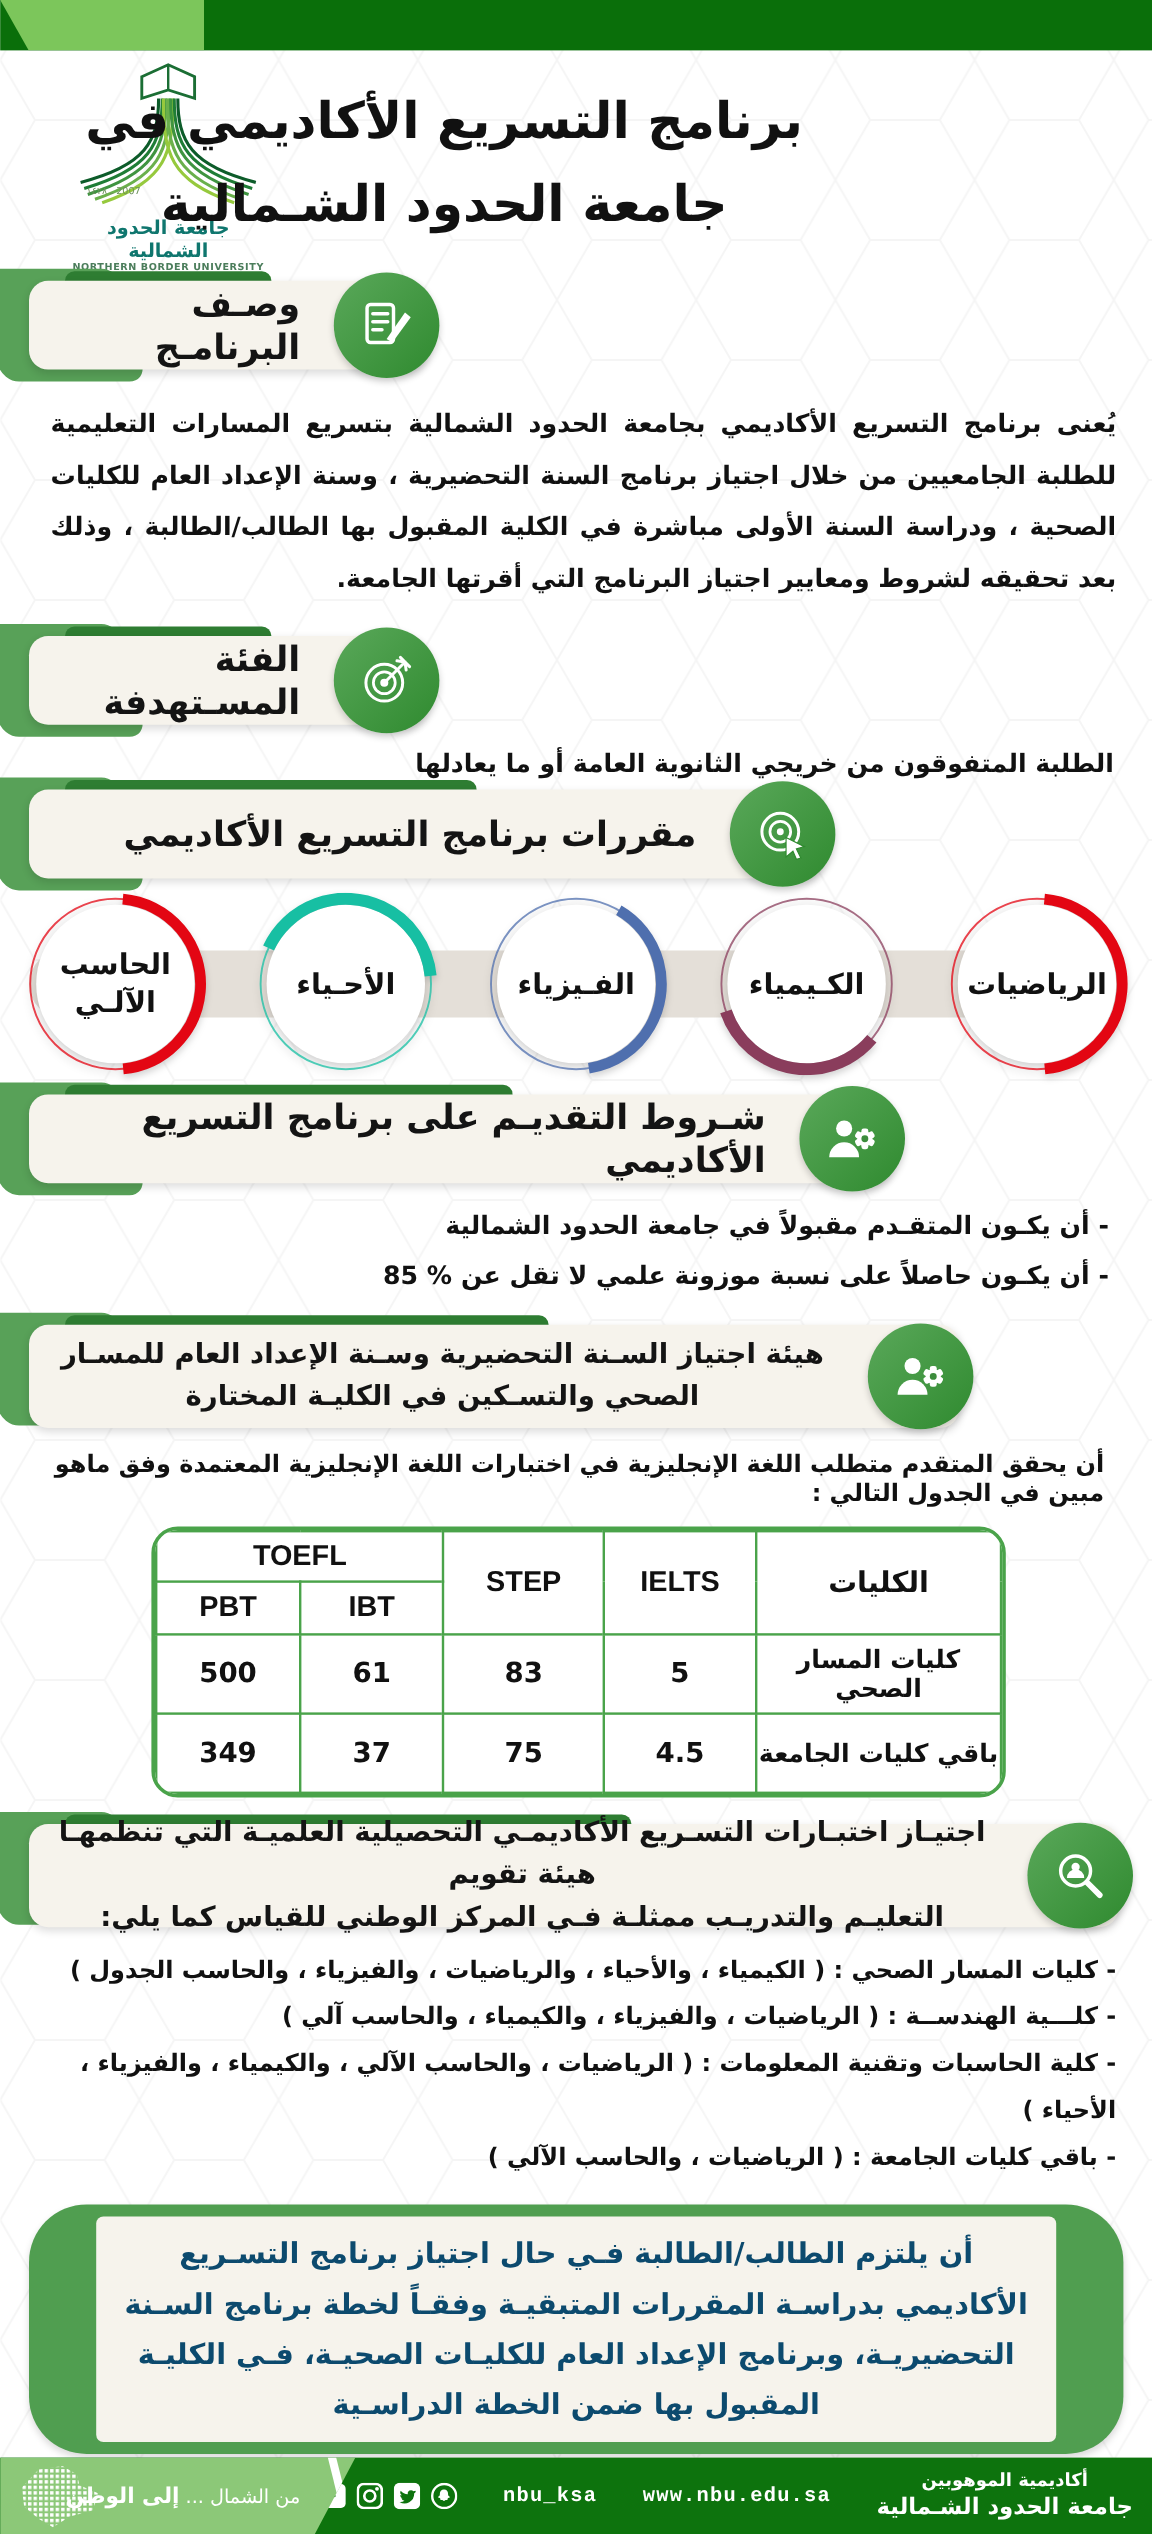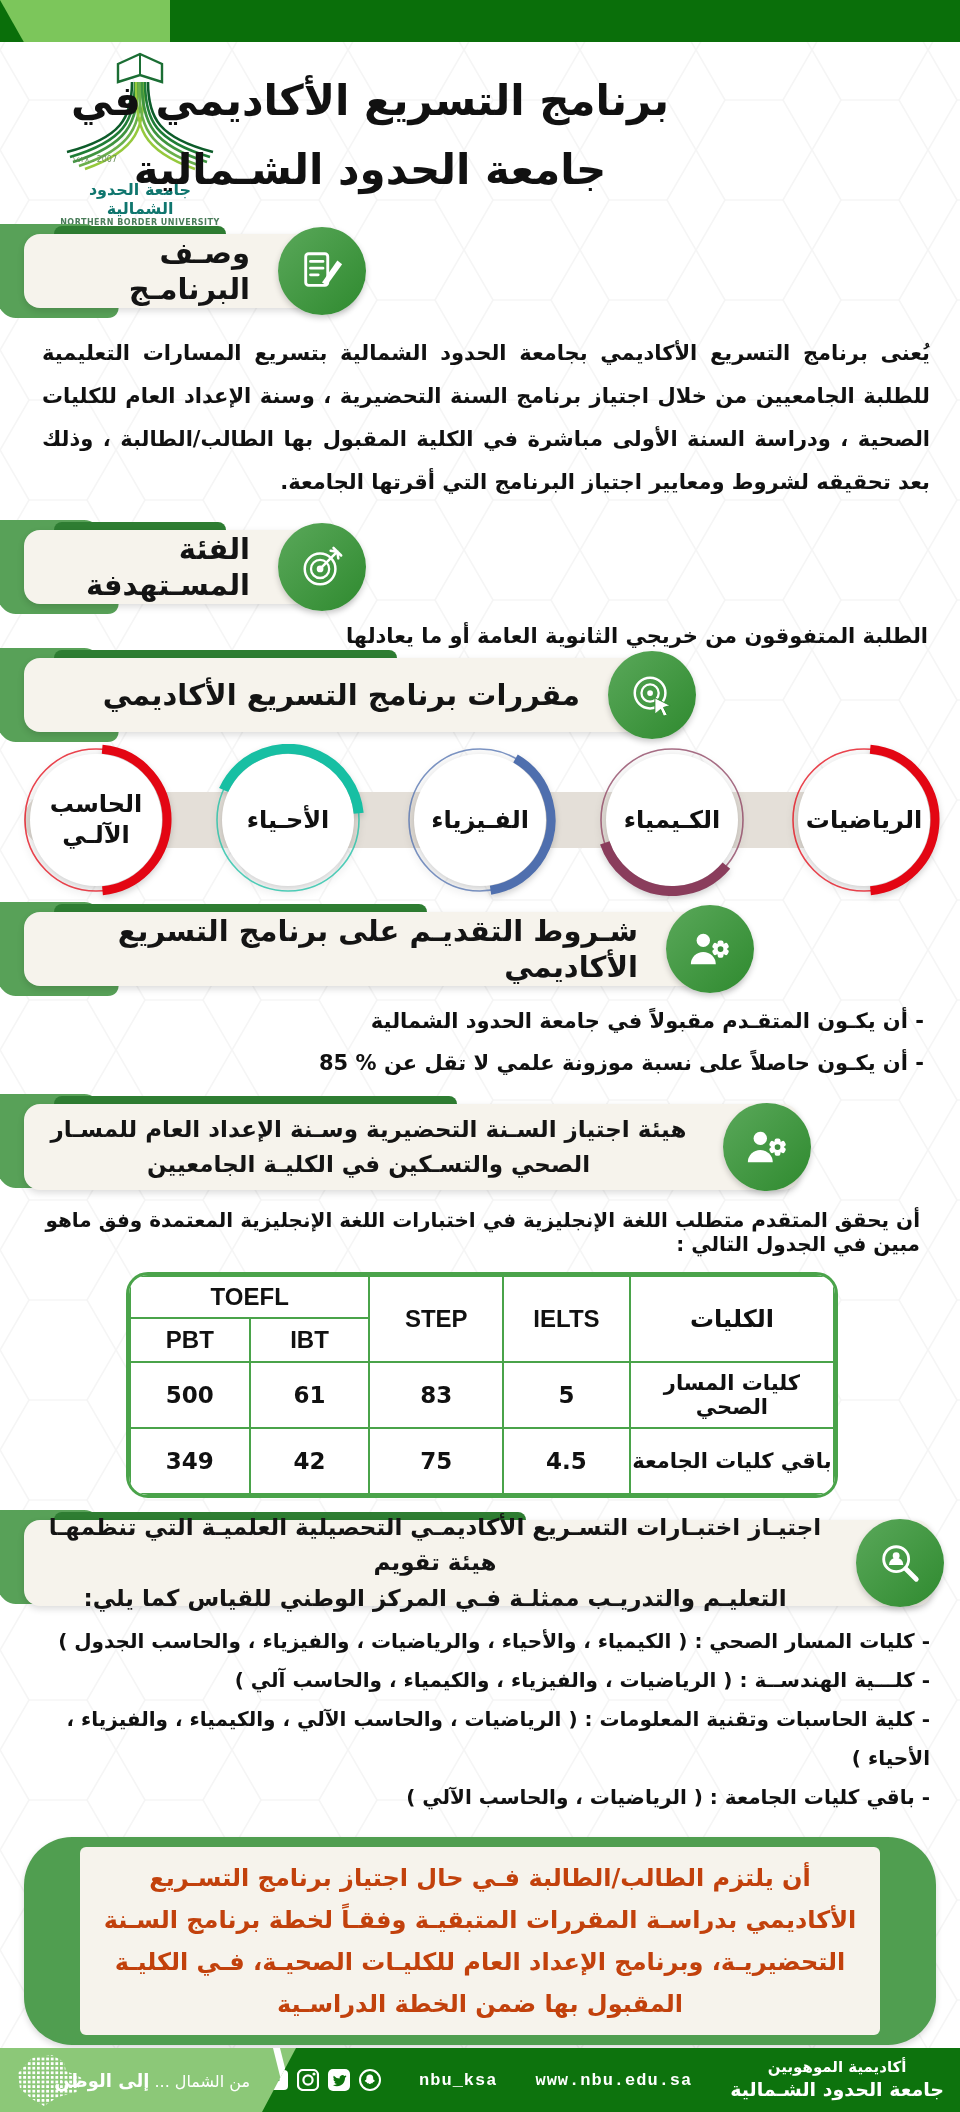"الصحي والتسـكين في الكليـة الجامعيين" div.t2 { text: الجامعيين -> المختارة }
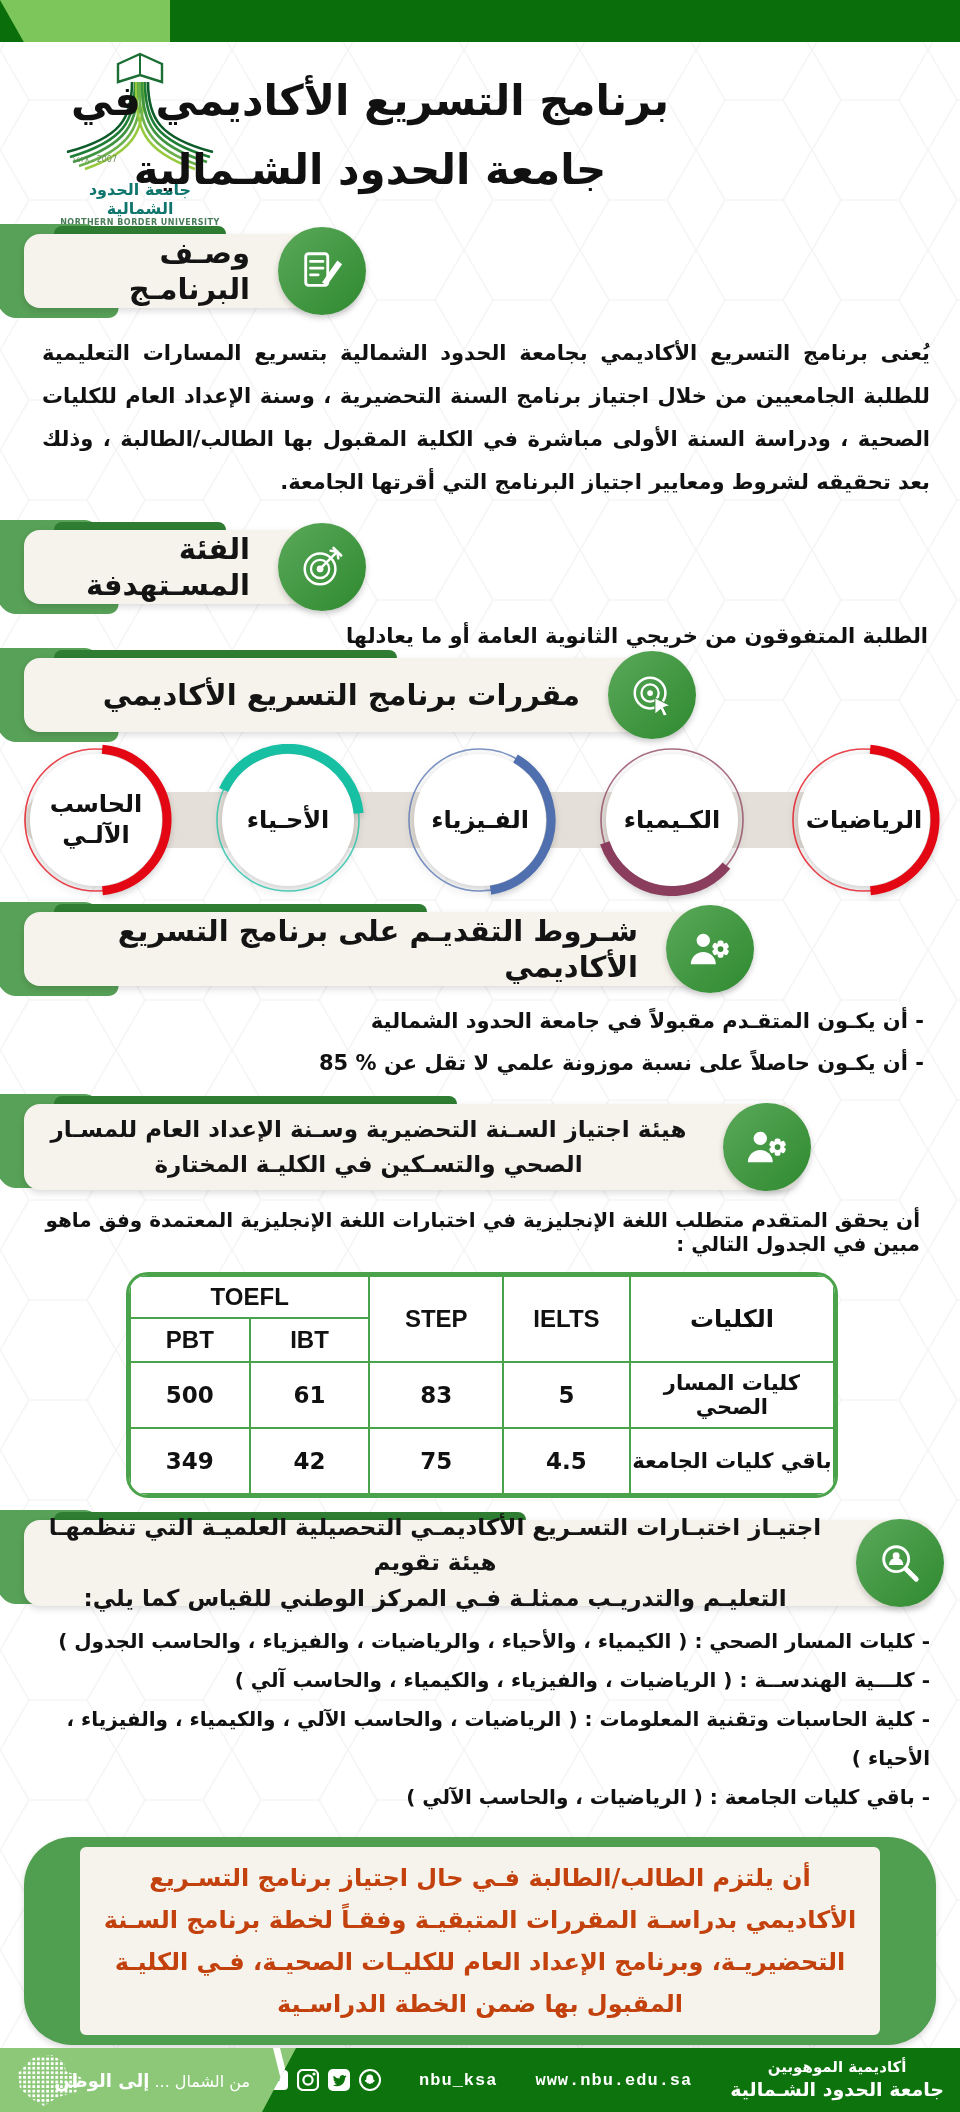"42" td { text: 42 -> 37 }
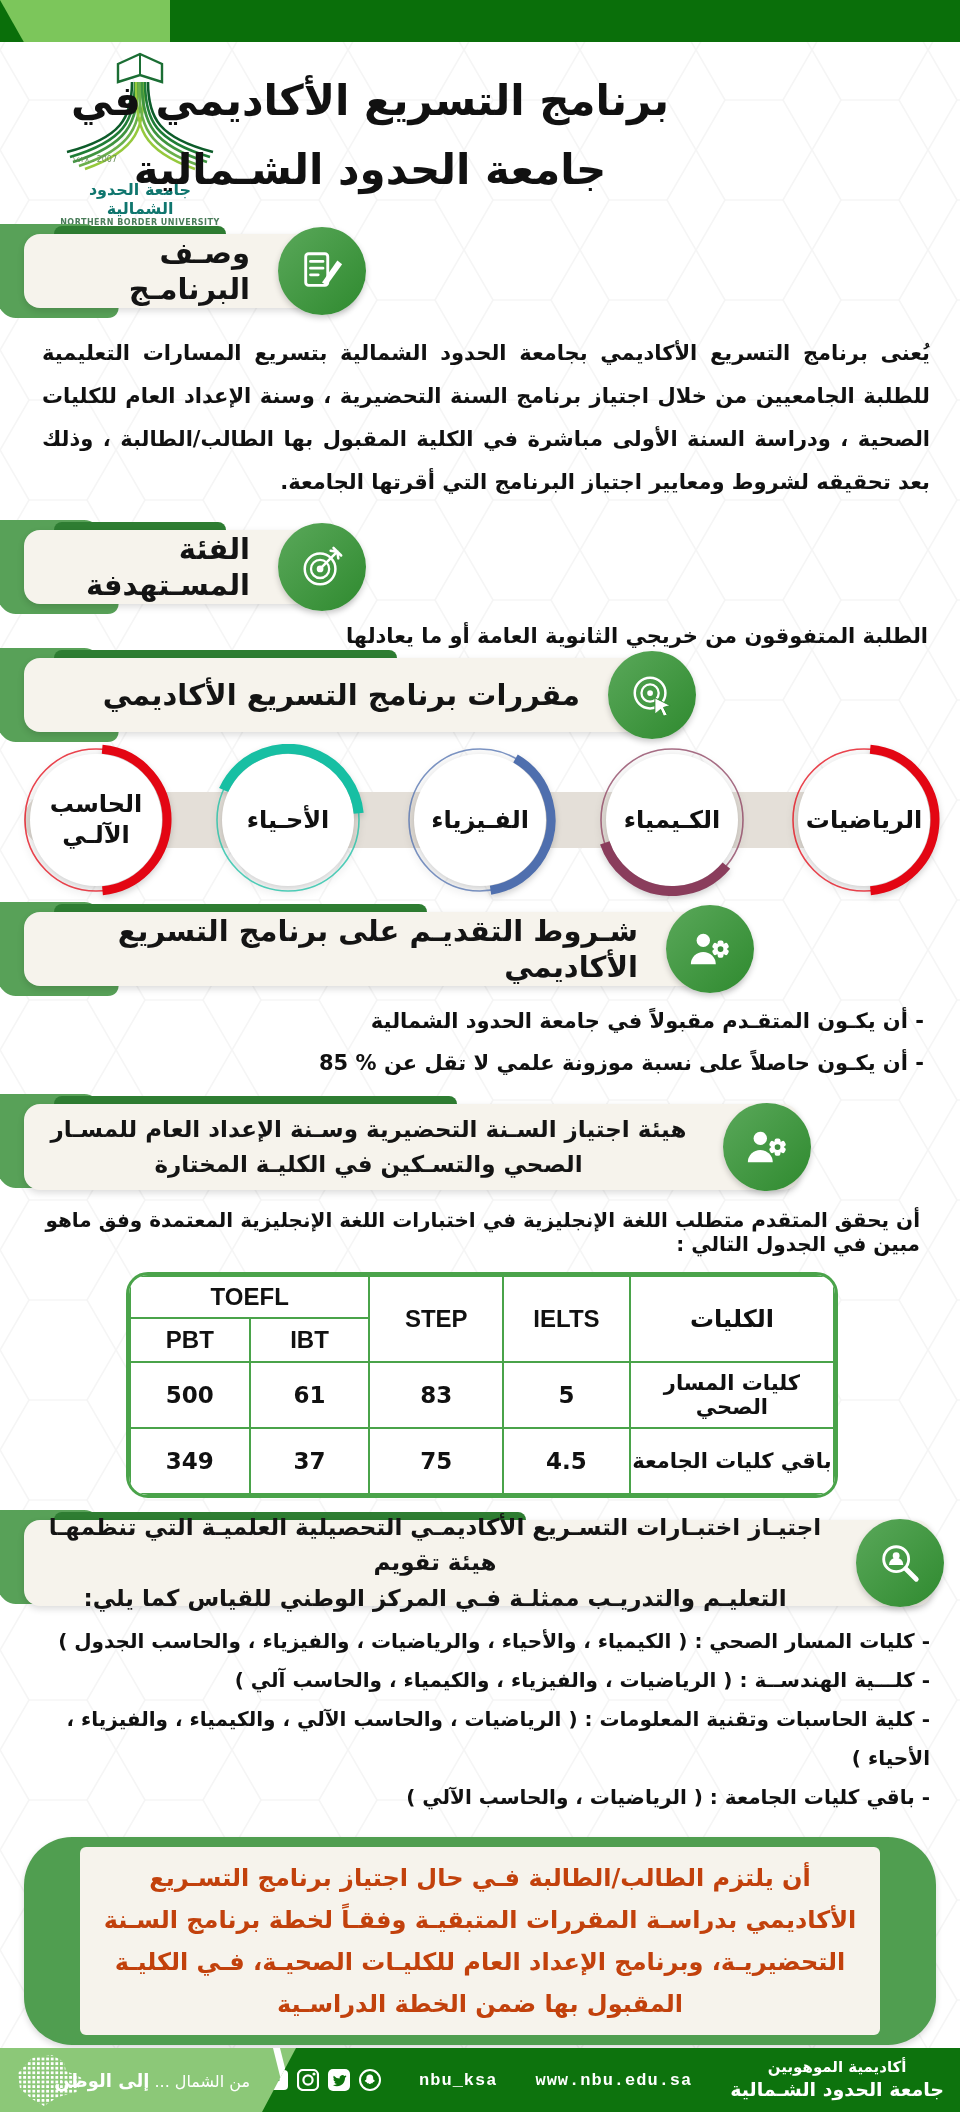"أن يلتزم الطالب/الطالبة فـي حال" .commit-inner div { color: #c2410c -> #0c4a6e }
